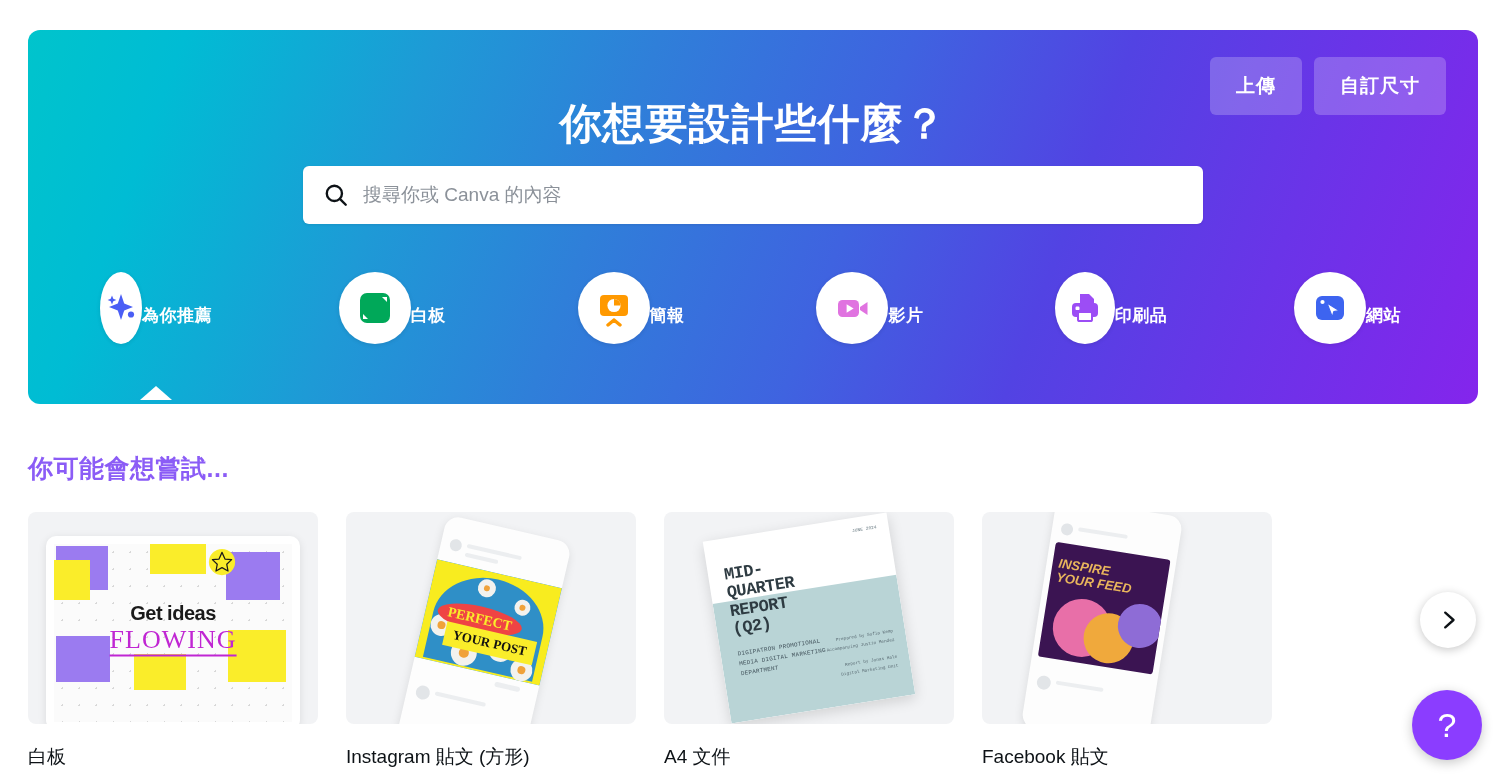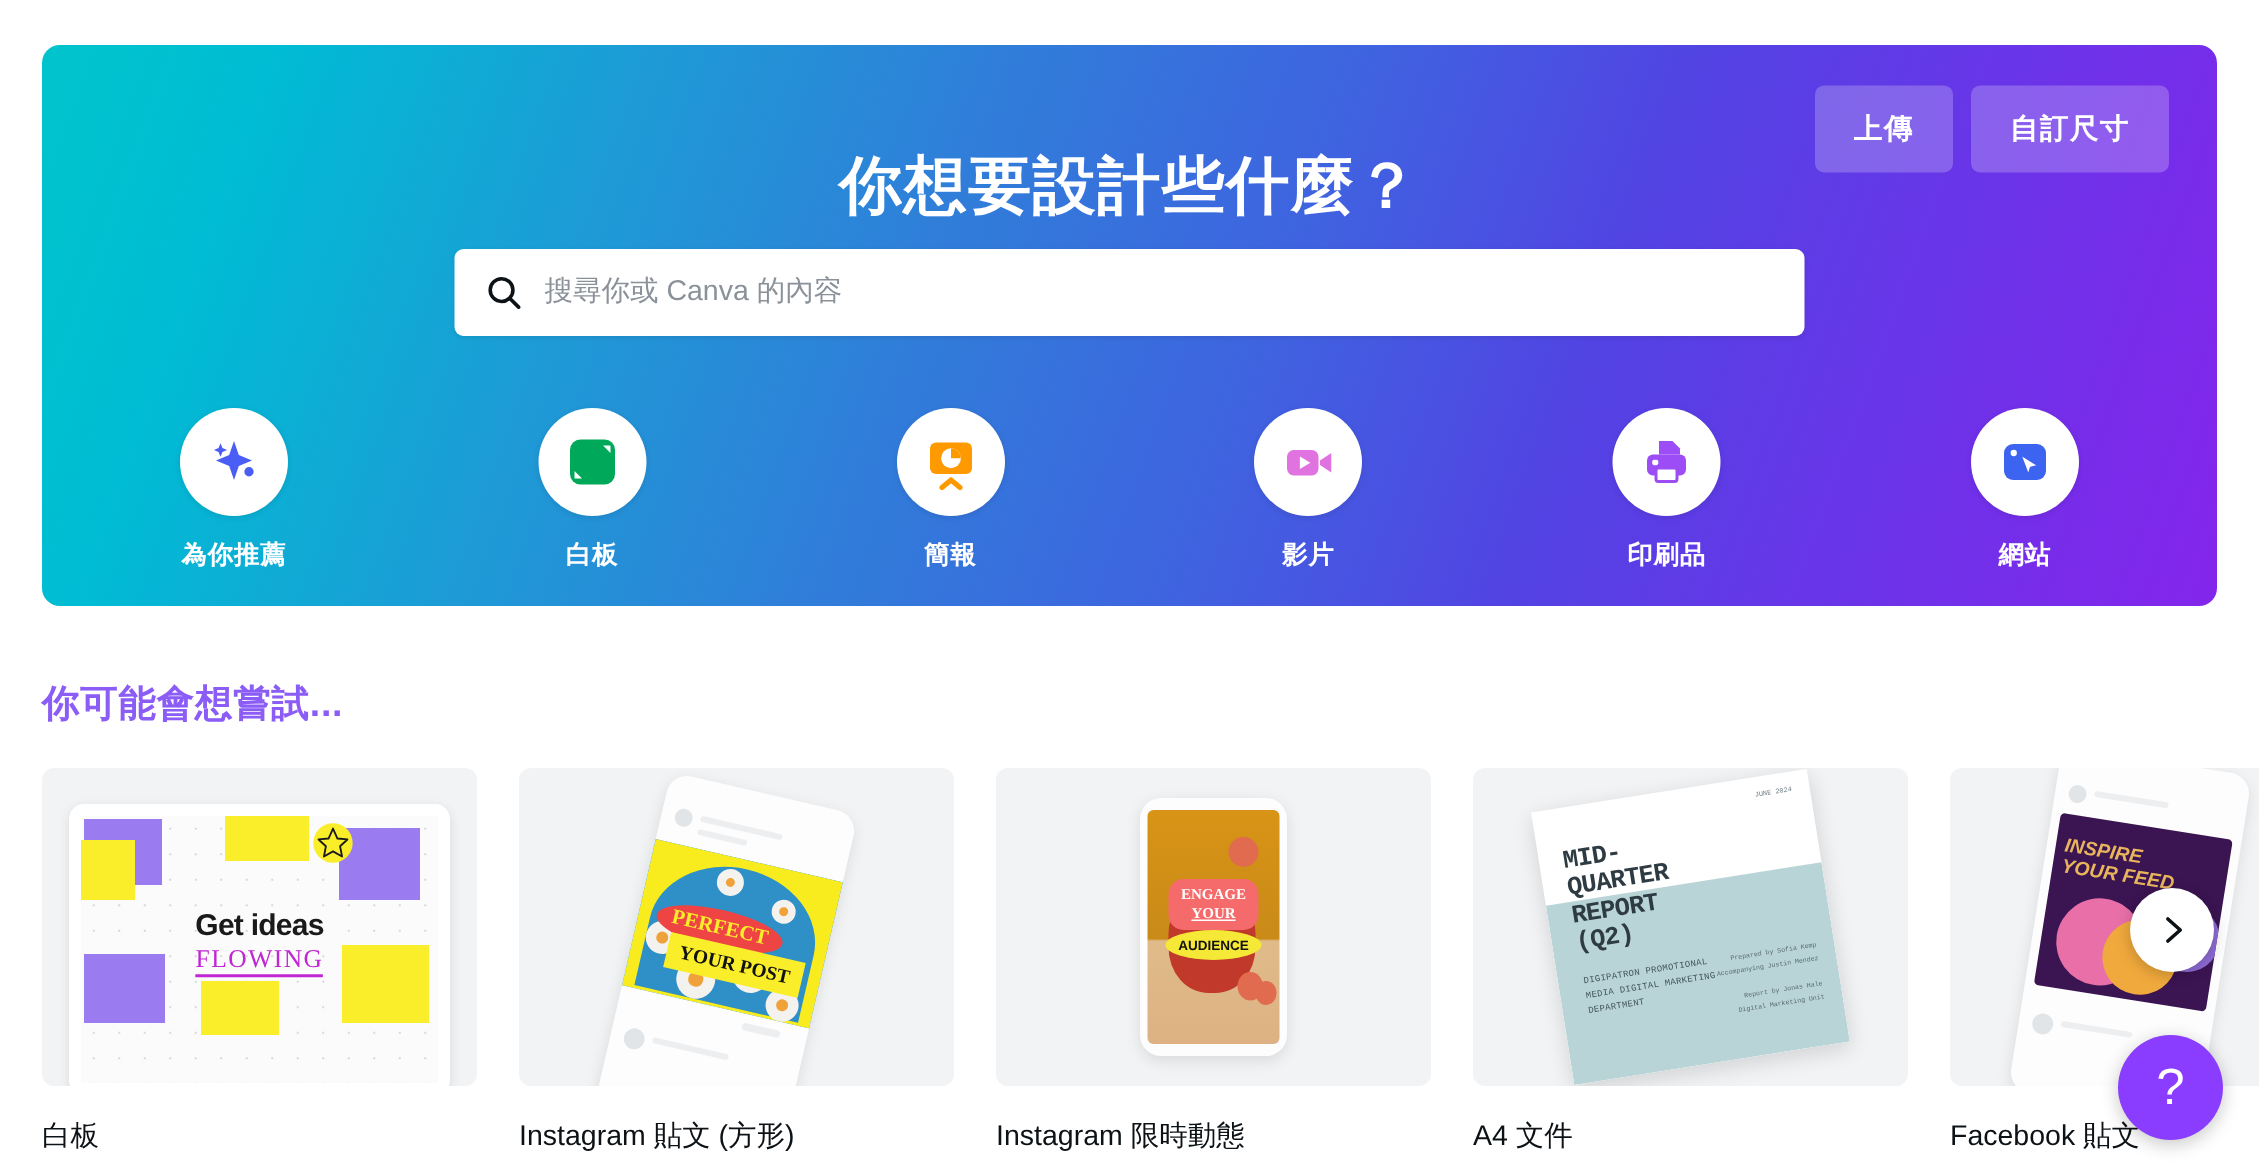"為你推薦" .cat { flex-direction: column -> row }
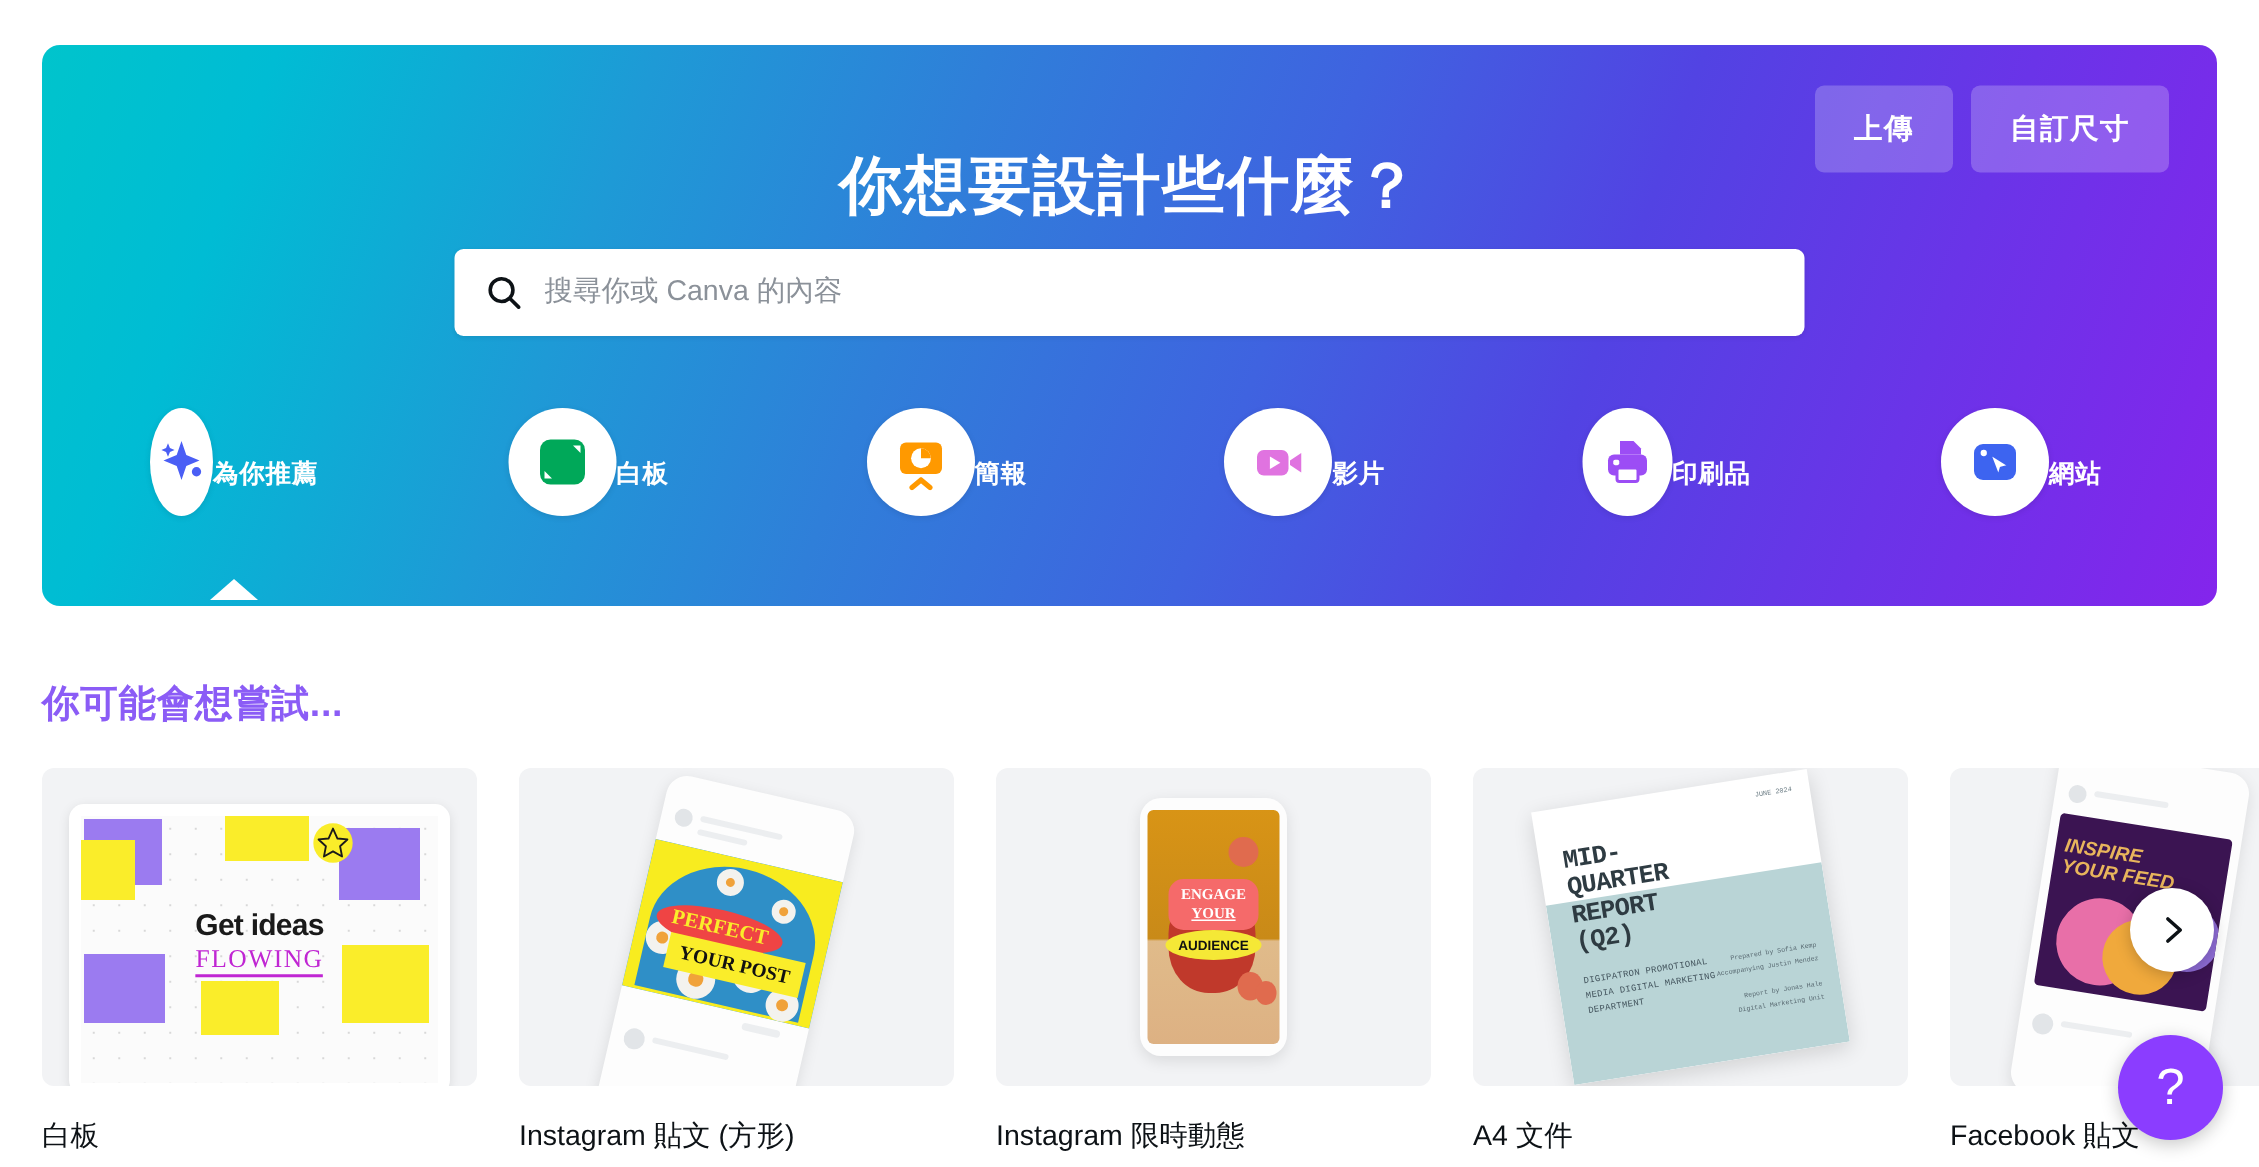"ENGAGE" div.card { html: <div> <div> <div> <div> <div></div> <div></div> <div></div> <div></div> <div> <span>ENGAGE</span> <span>YOUR</span> </div> <div>AUDIENCE</div> </div> </div> </div> <div>Instagram 限時動態</div> </div> -> none }
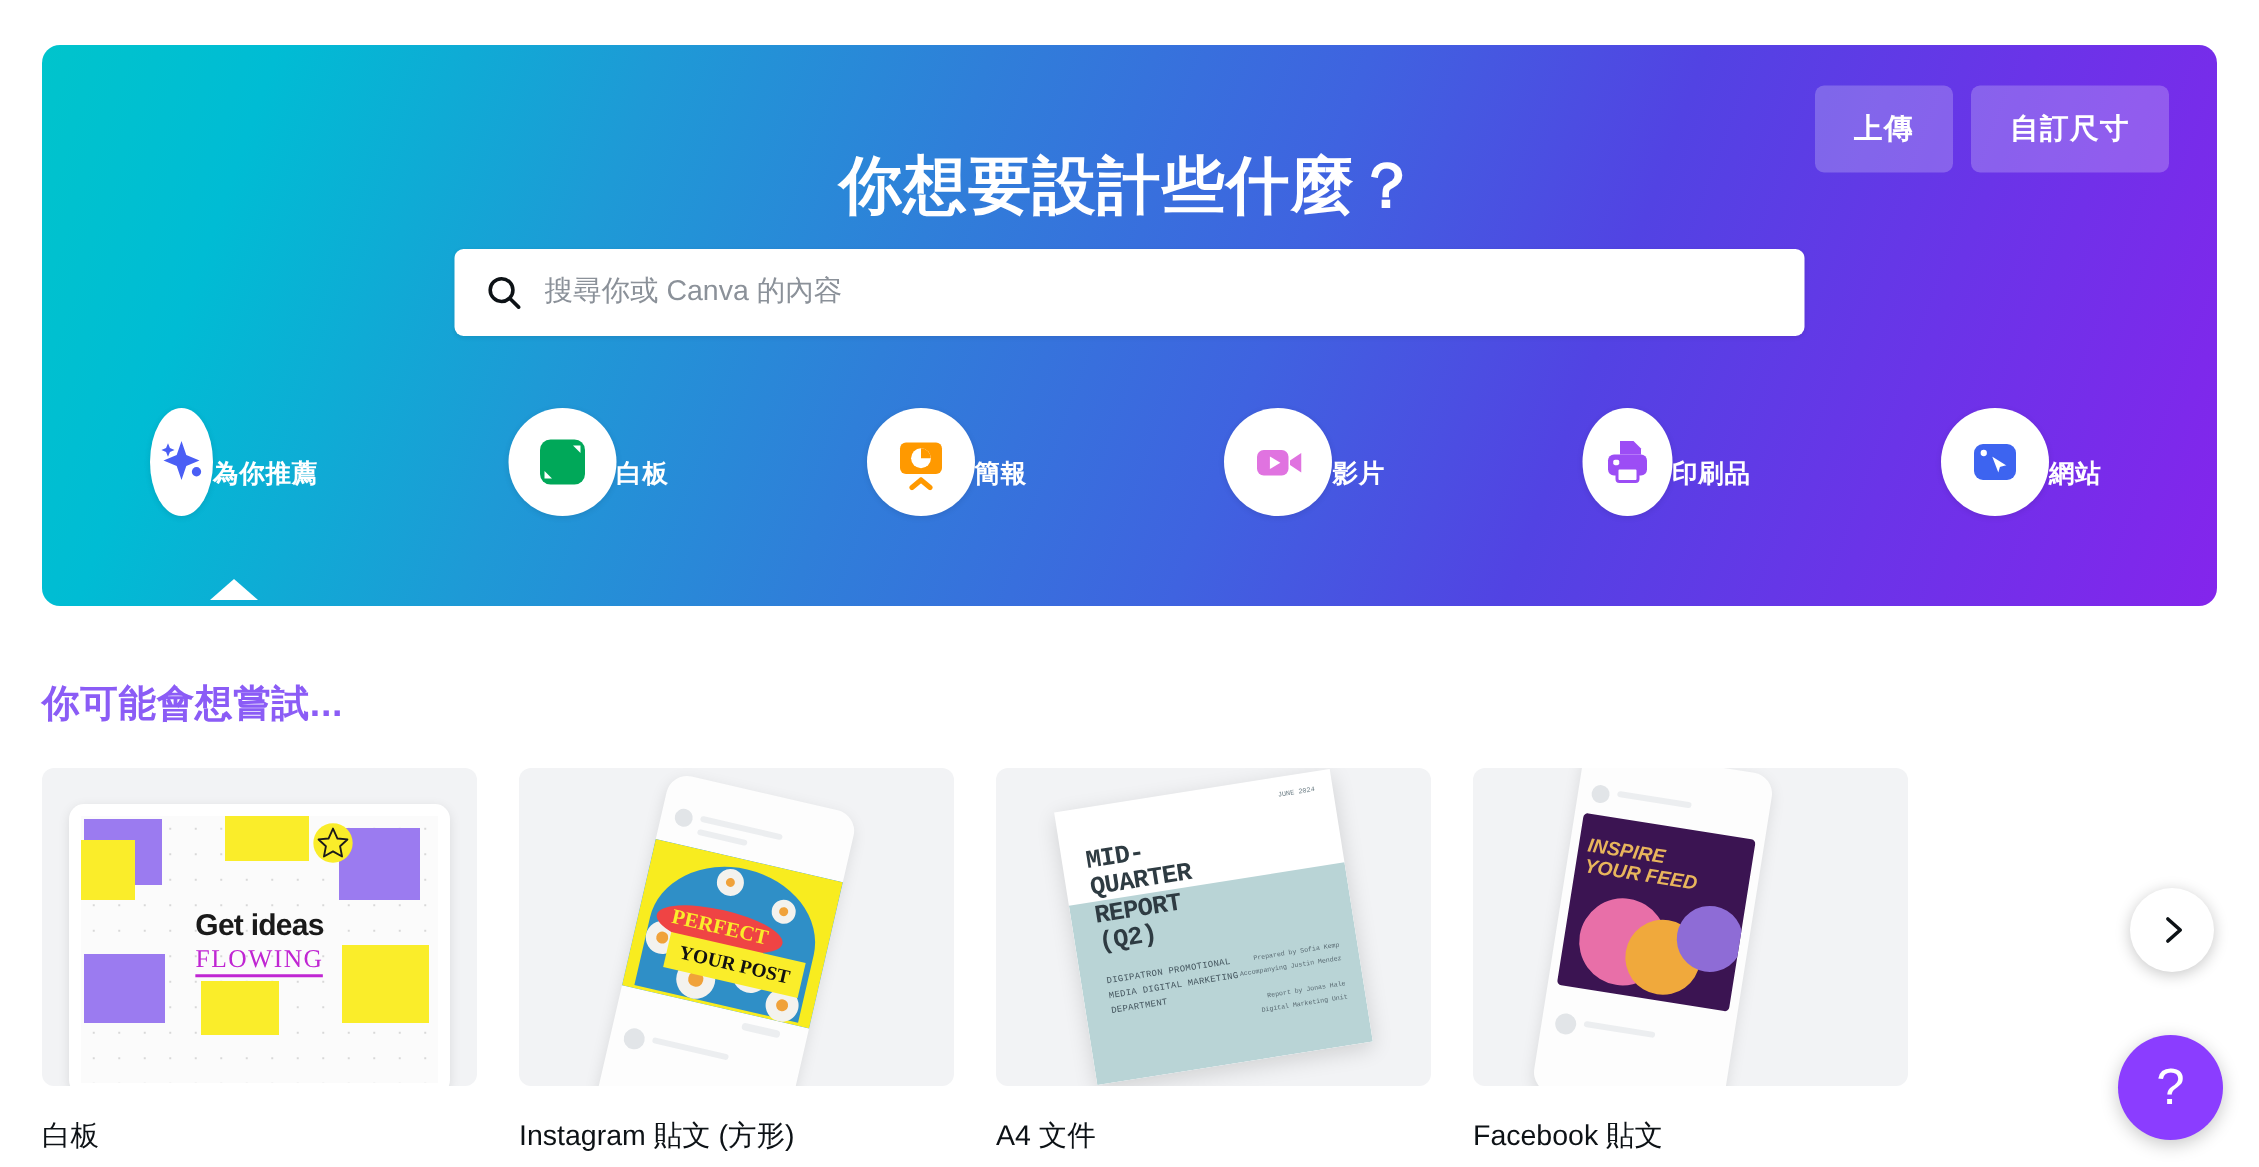"FLOWING" .wb-t2 { font-size: 17px -> 26px }
